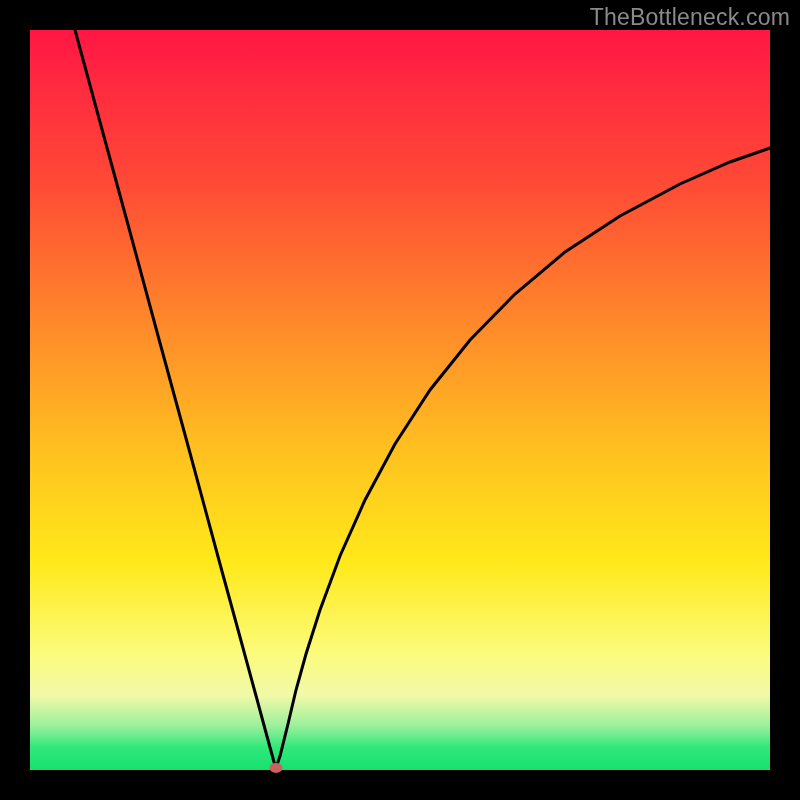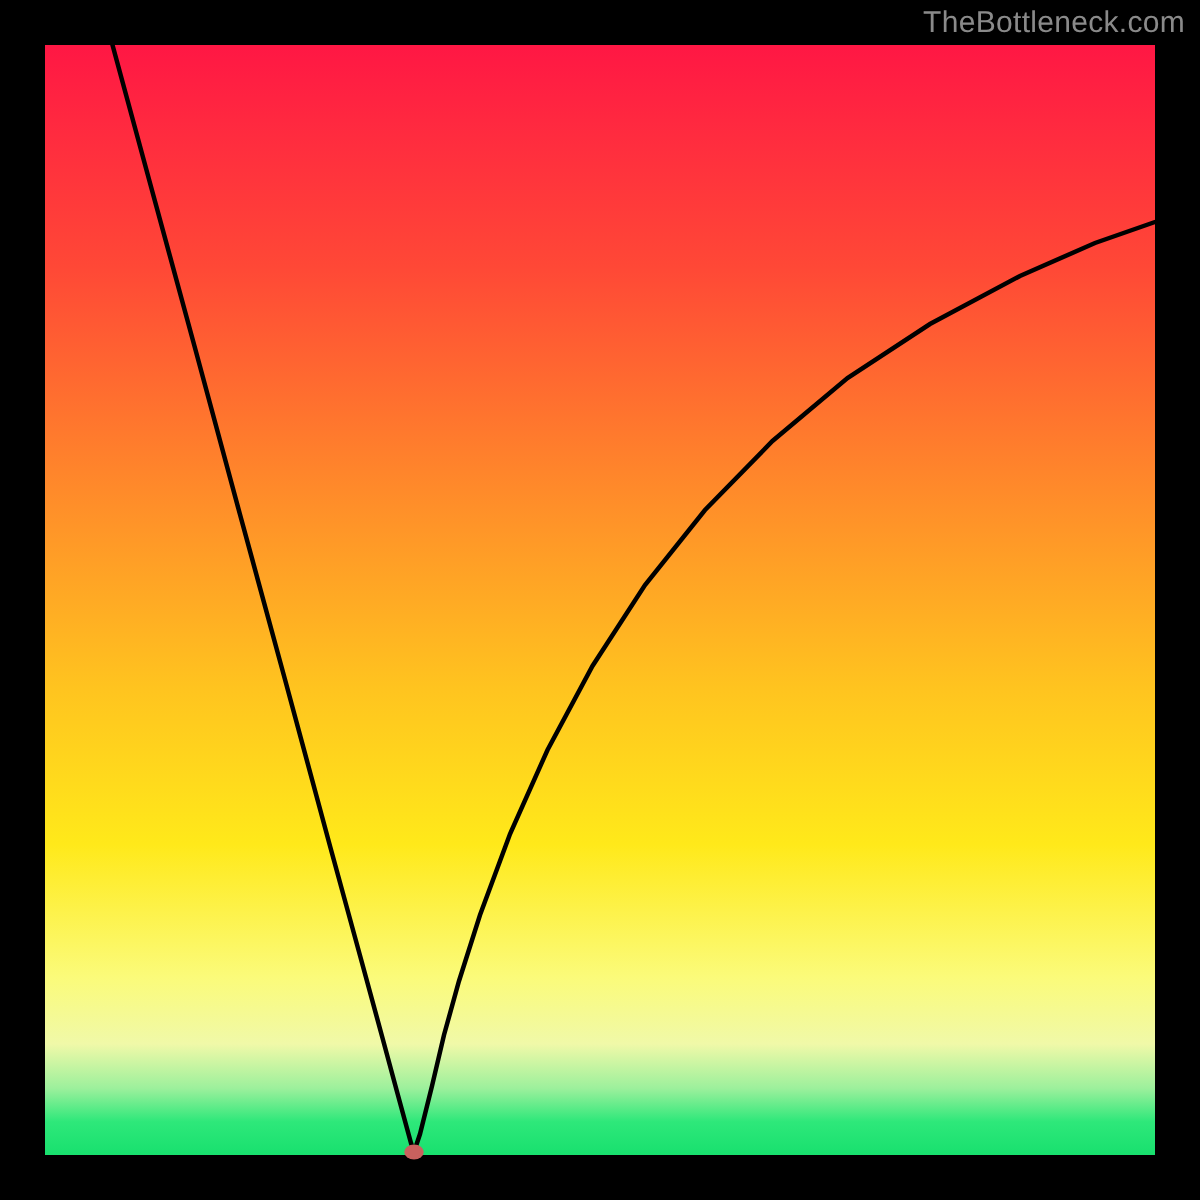"TheBottleneck.com" .watermark { font-size: 20px -> 23px }
